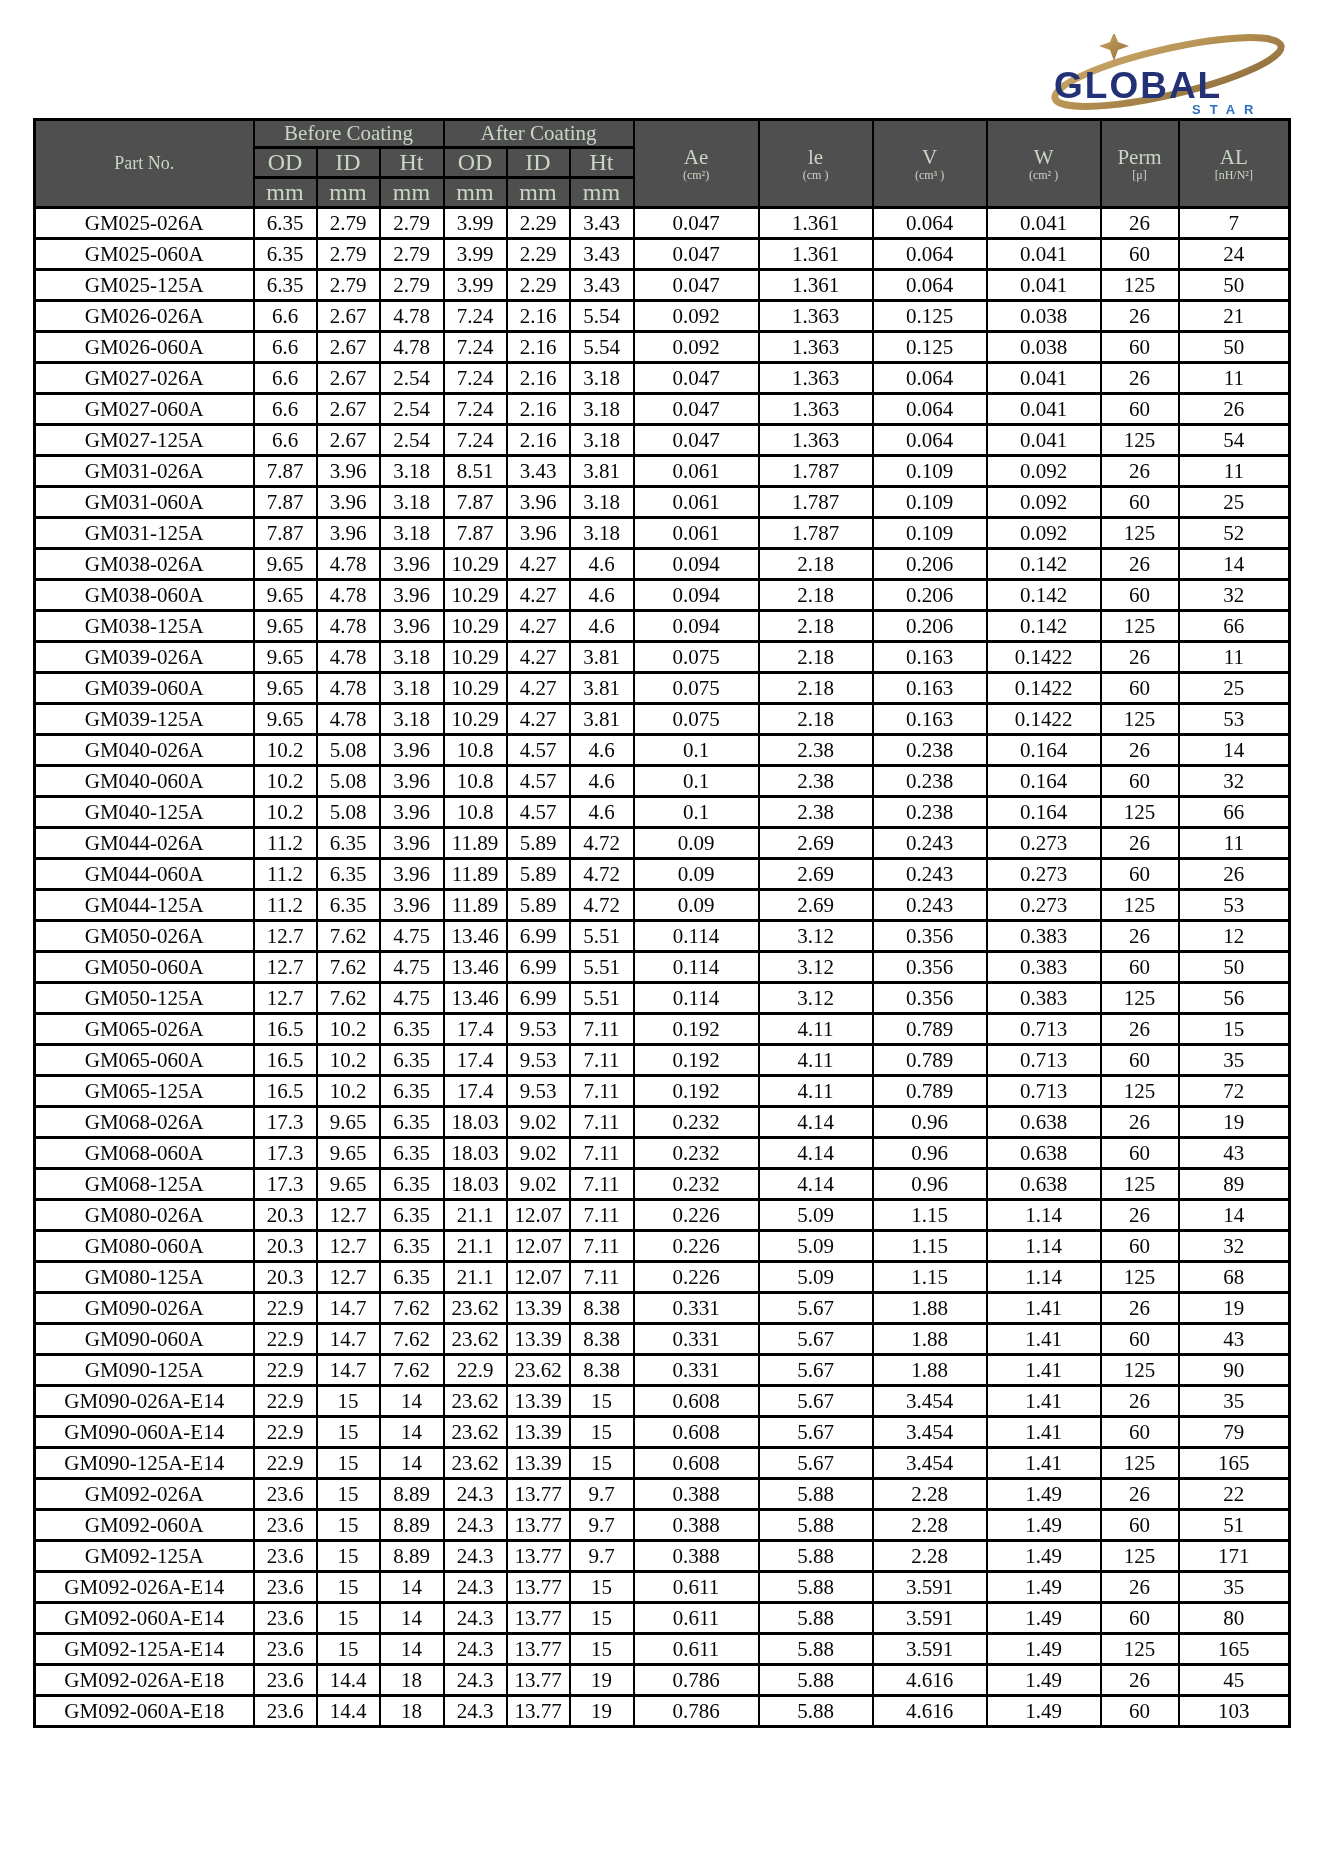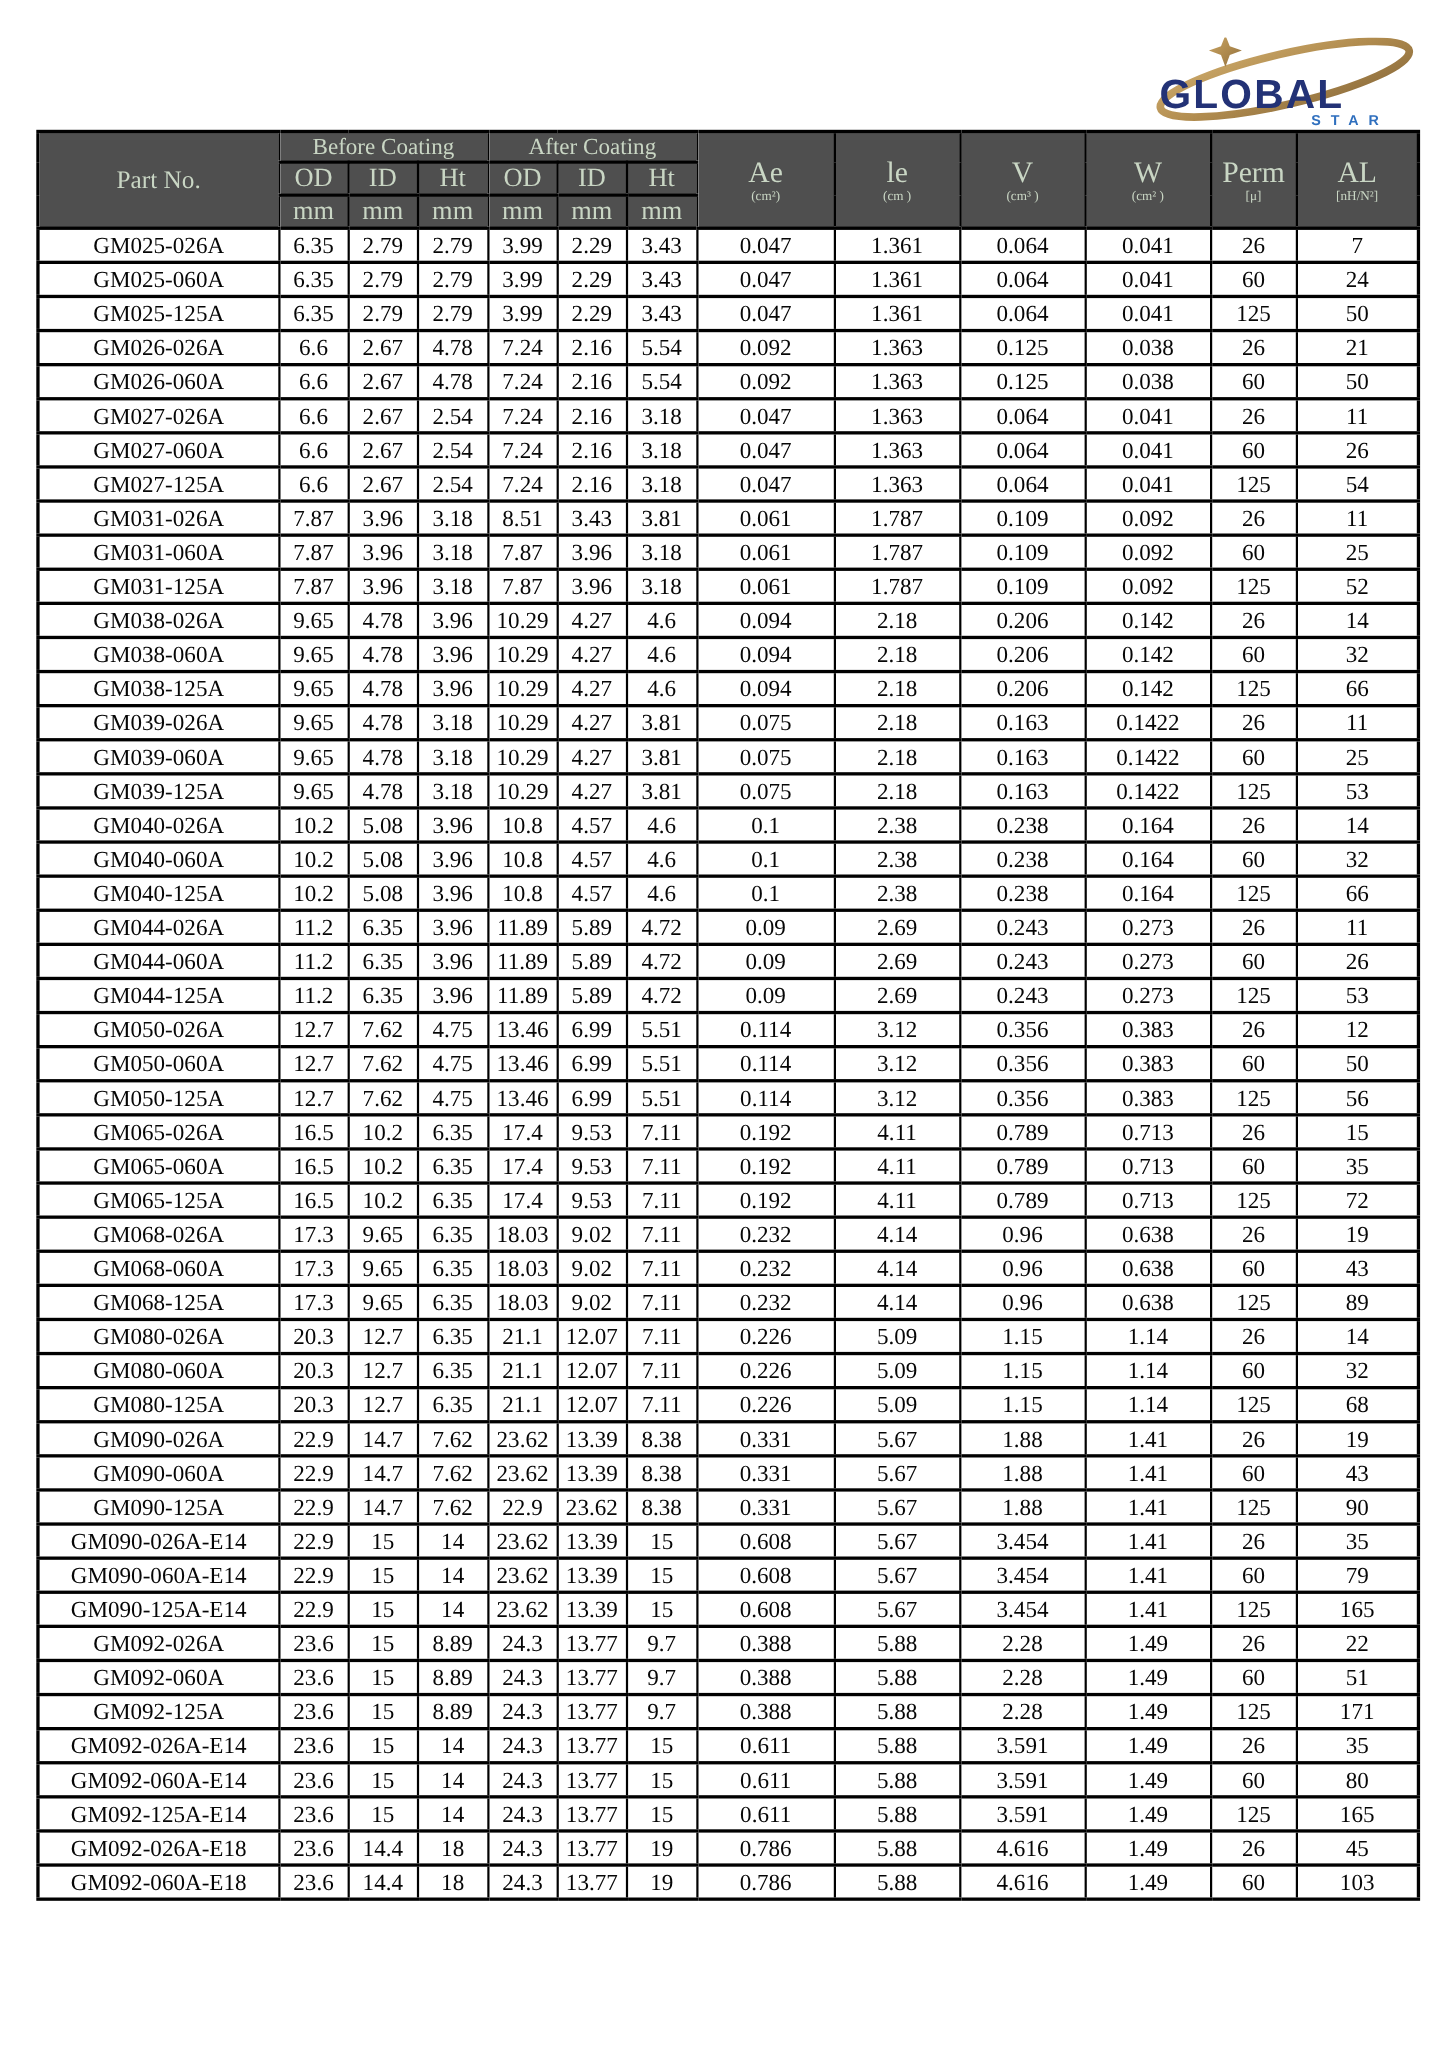"Part No." th.part-no { font-size: 23px -> 18px }
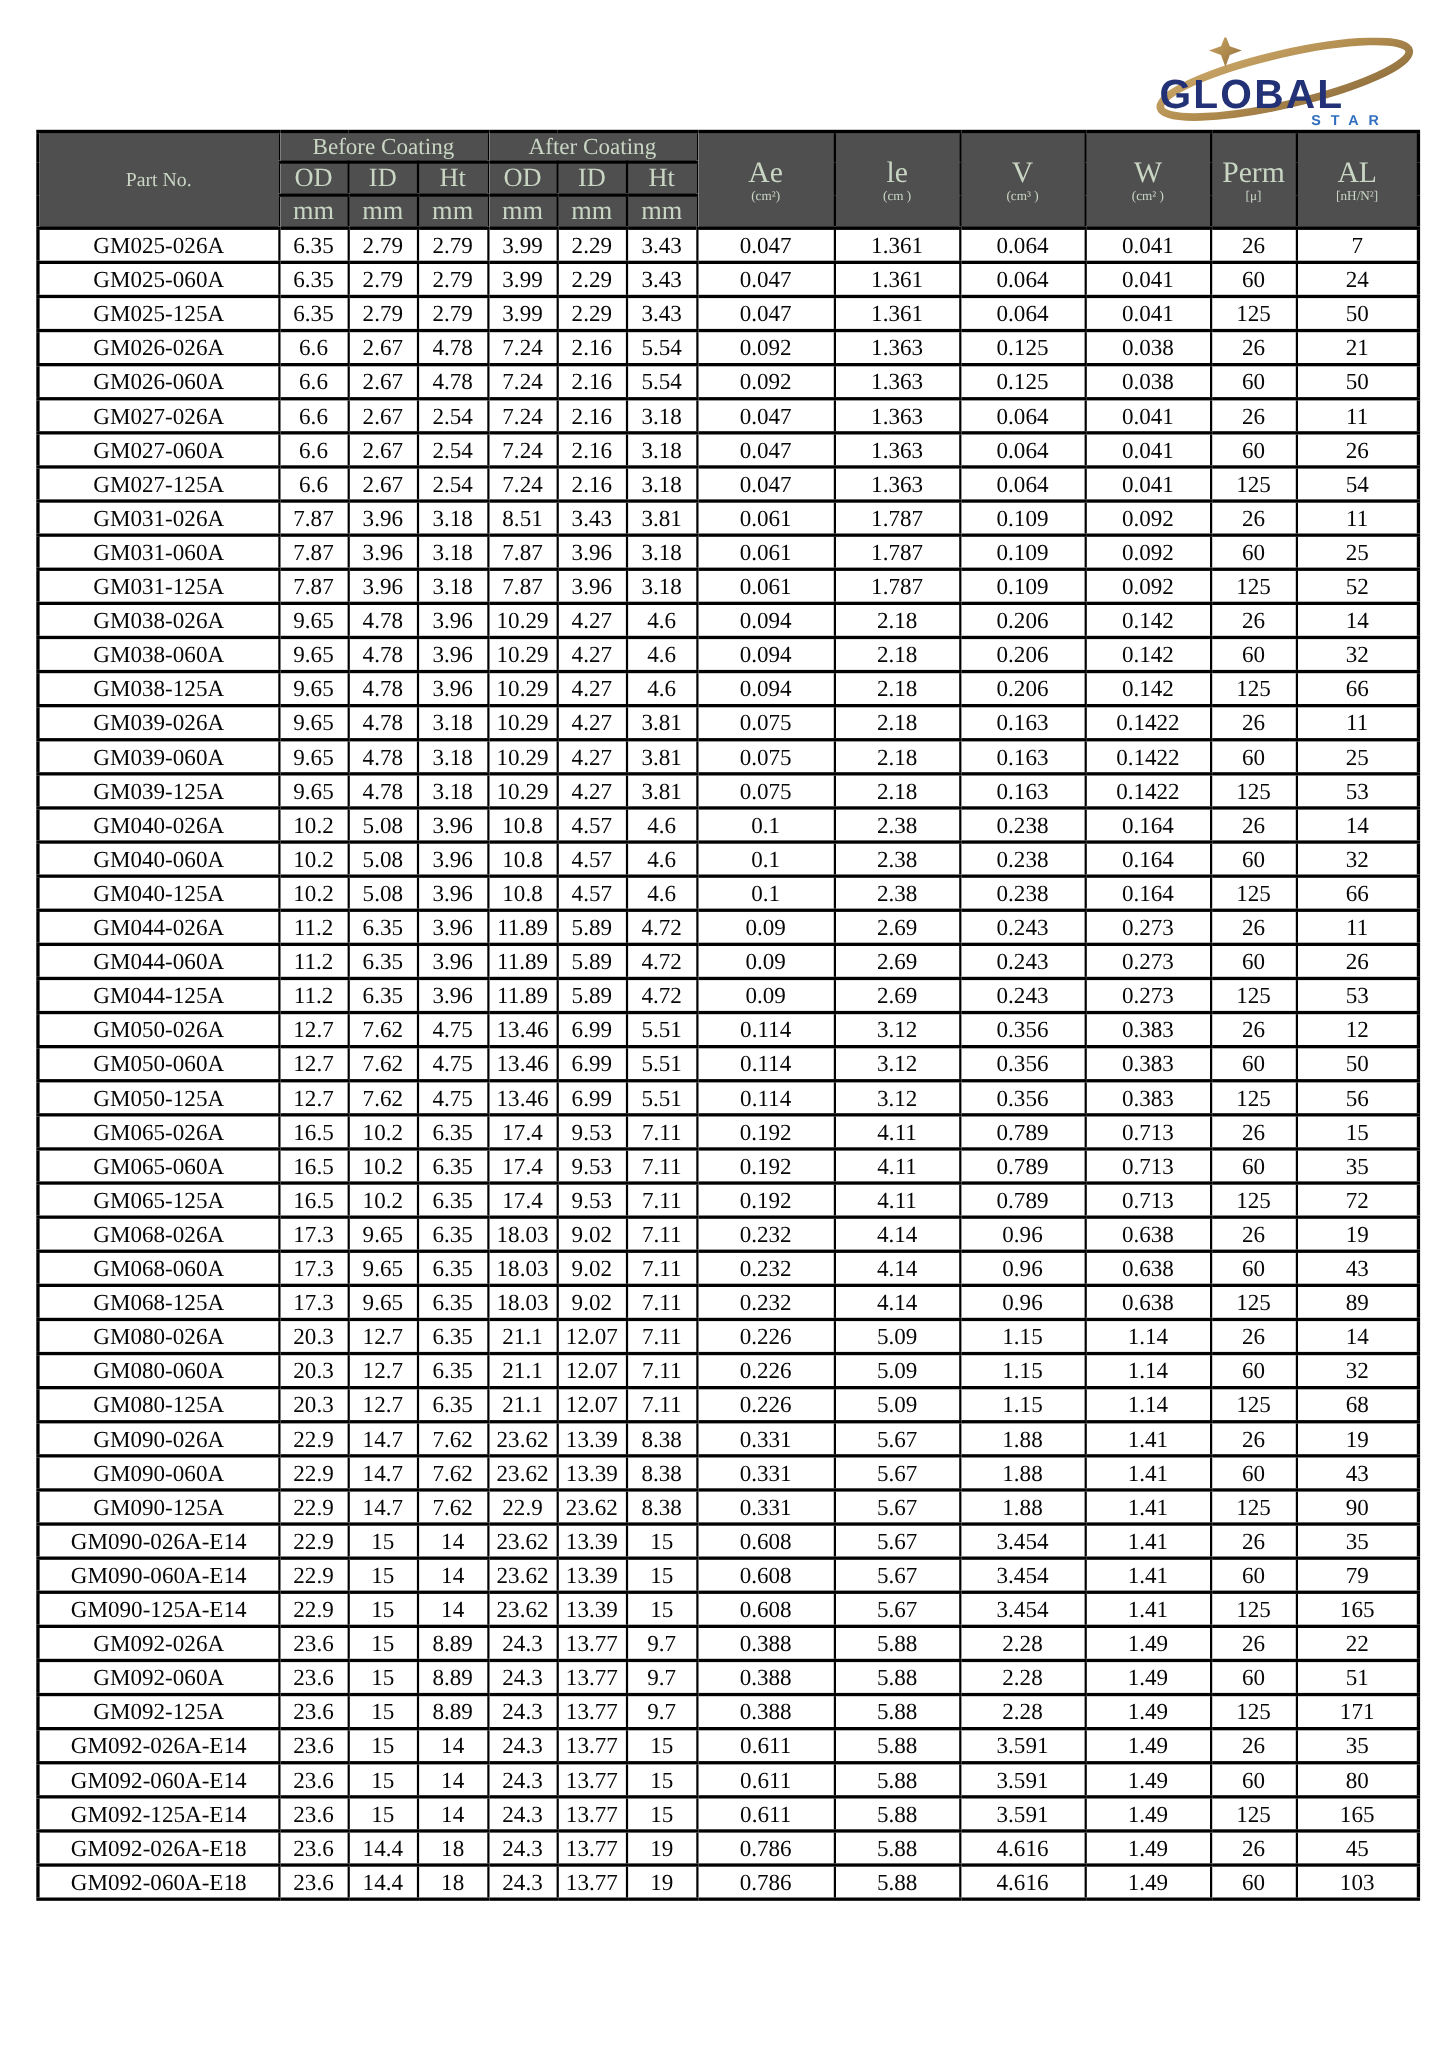"Ae" th.tall .l1 { font-size: 27px -> 21px }
